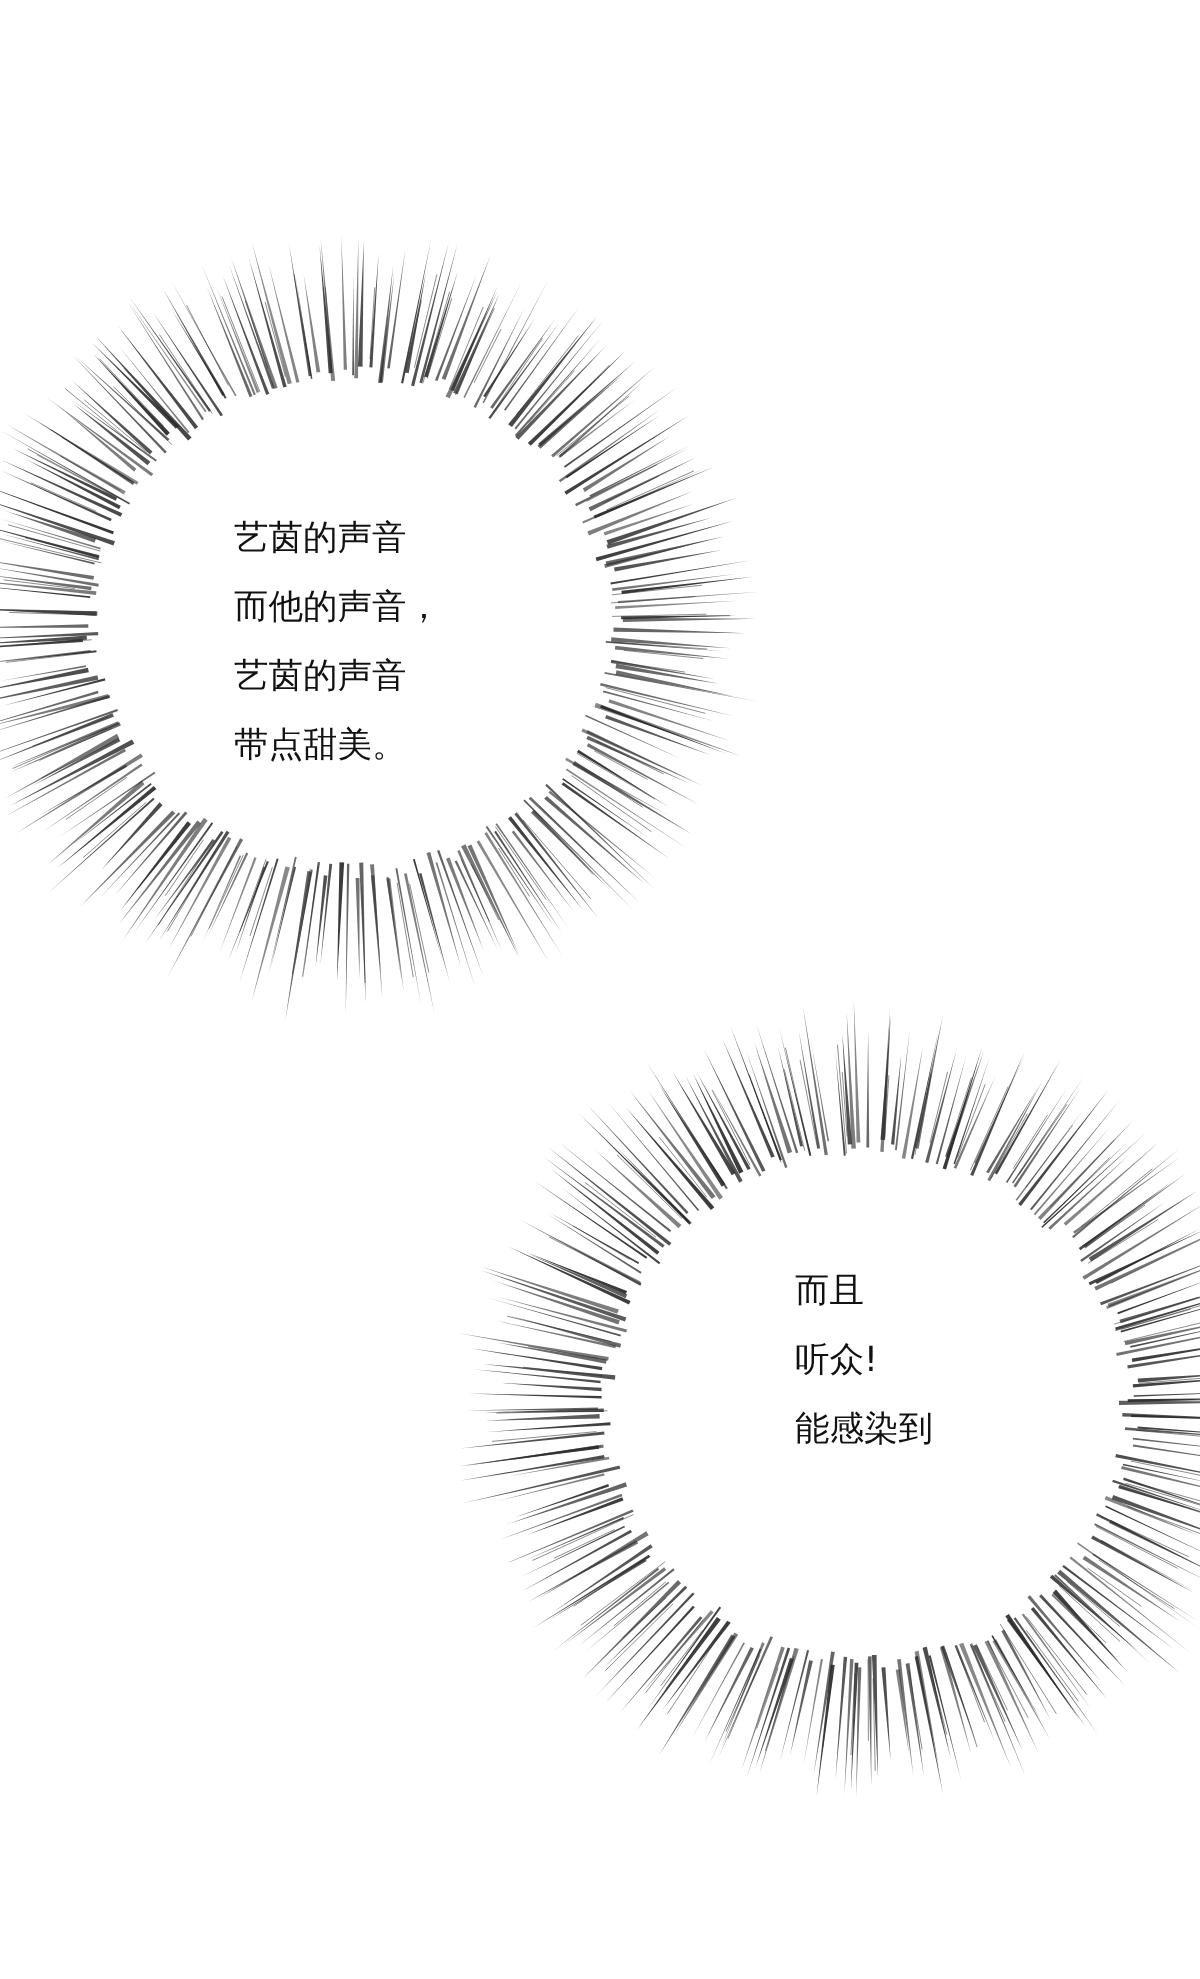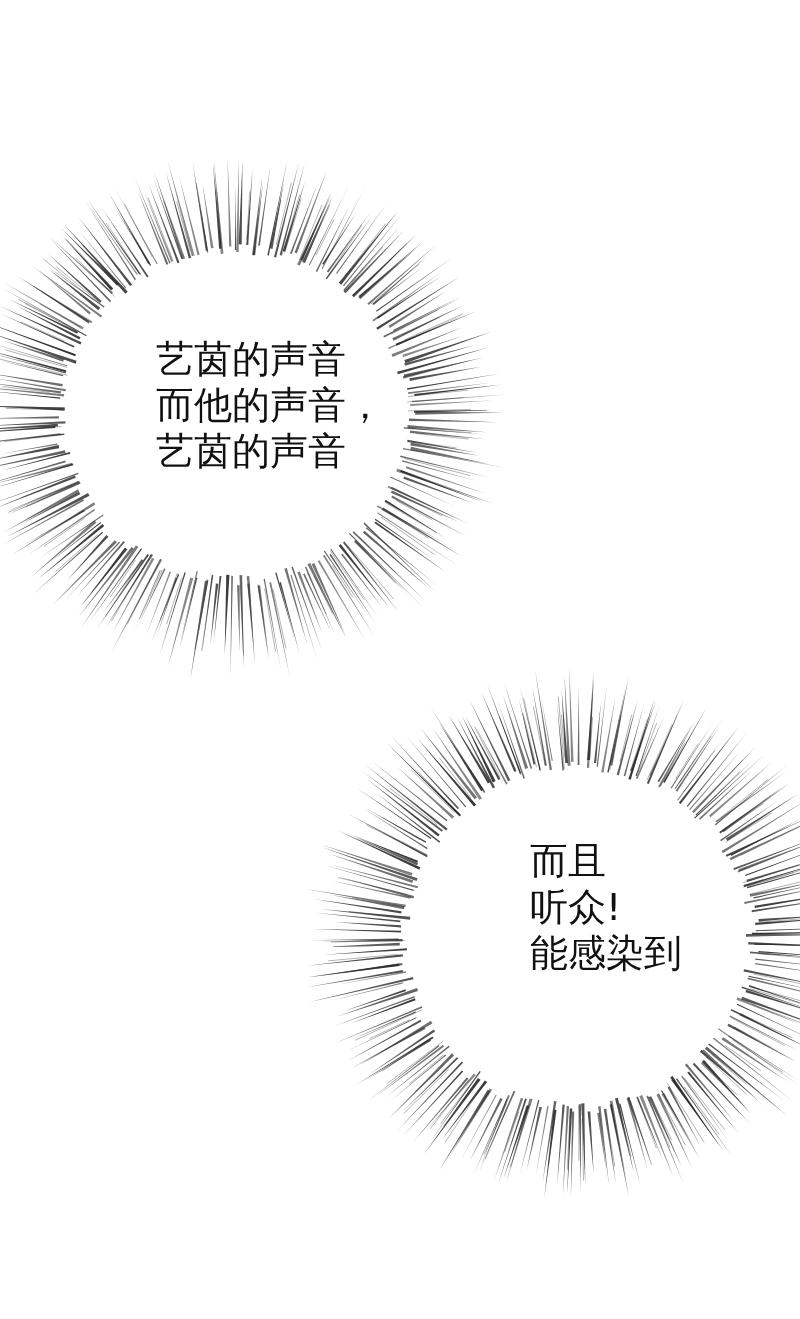"艺茵的声音" .narration { font-size: 38px -> 23px }
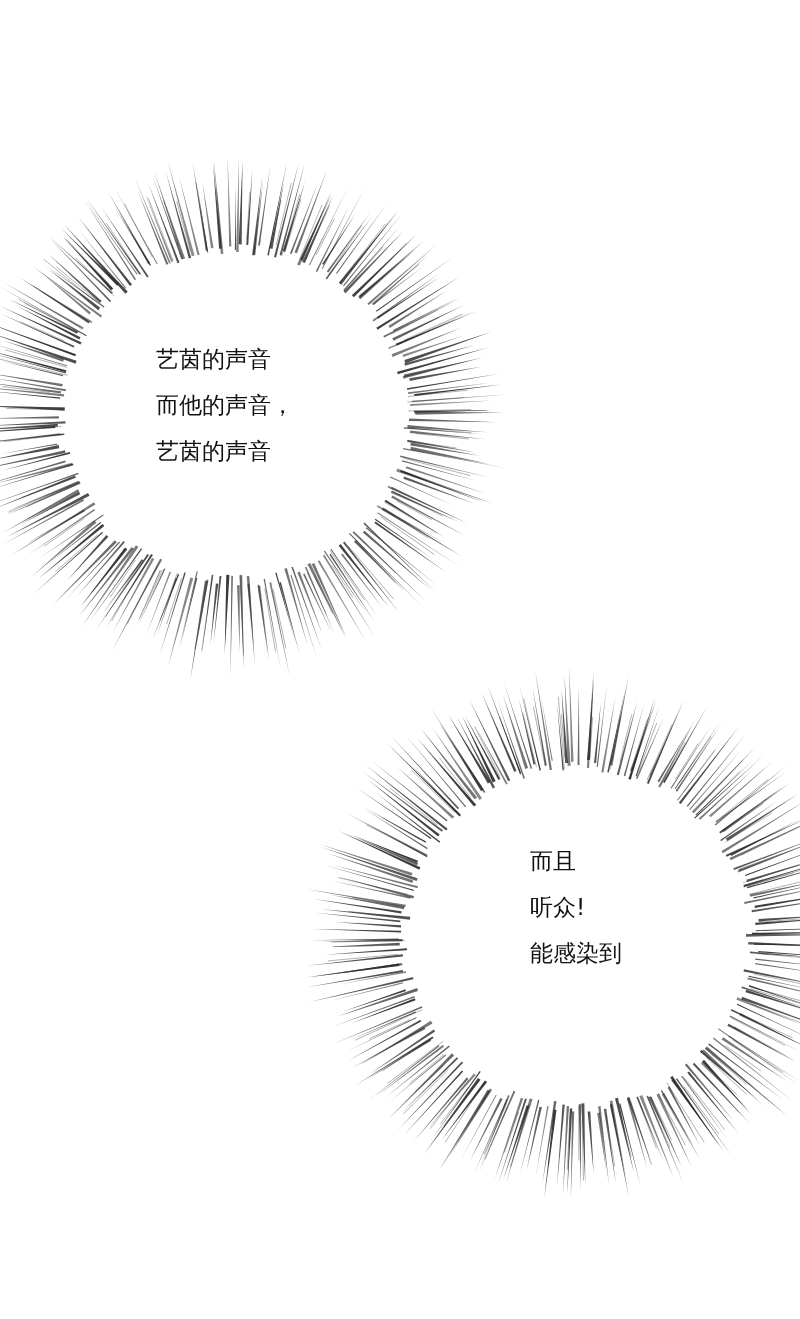"带点甜美。" span.line { html: none -> <span>带点甜美。</span> }
